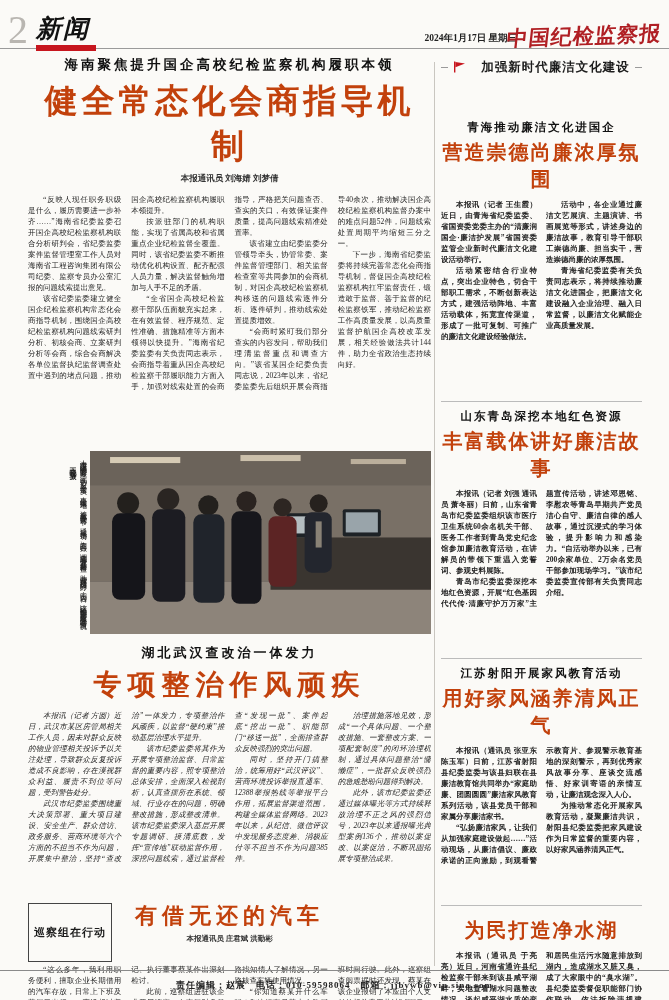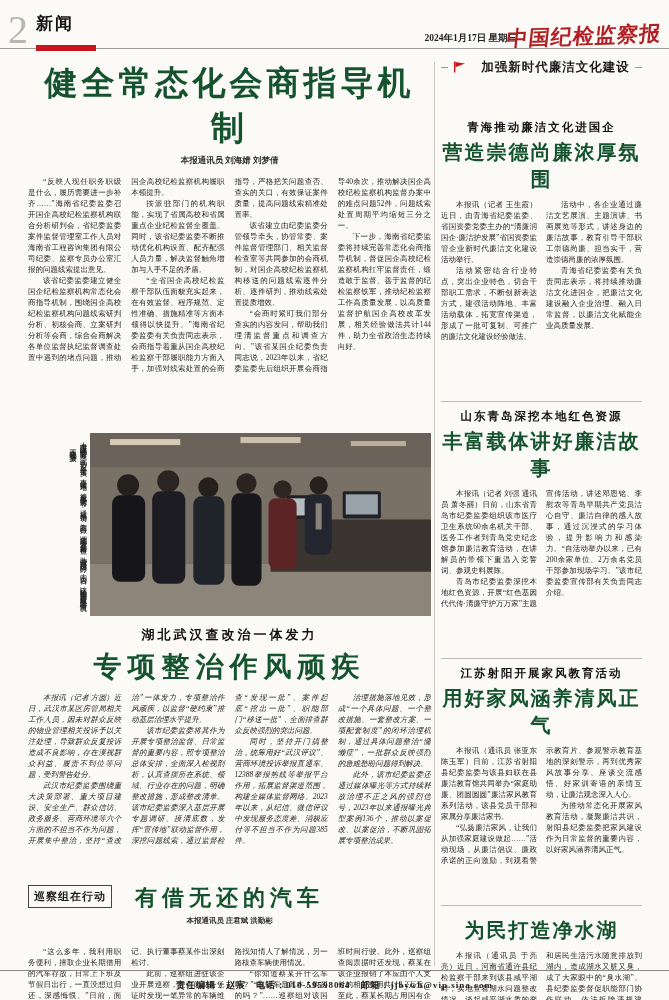"新闻" .section-title { font-size: 17px -> 25px; font-style: none -> italic }
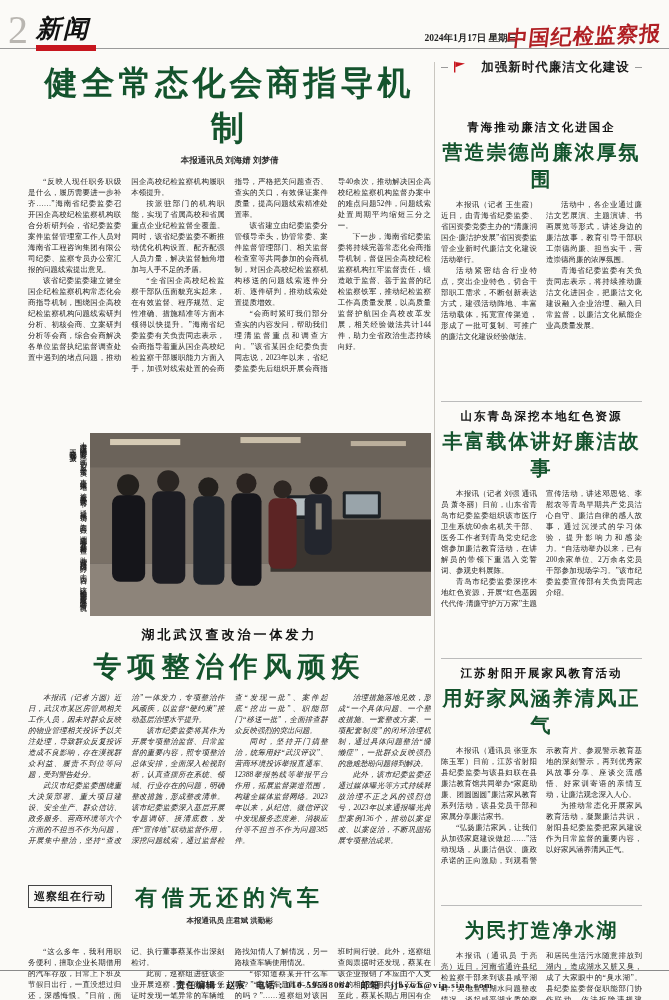"海南聚焦提升国企高校纪检监察机构履职本领" div.kicker { html: none -> <div>海南聚焦提升国企高校纪检监察机构履职本领</div> }
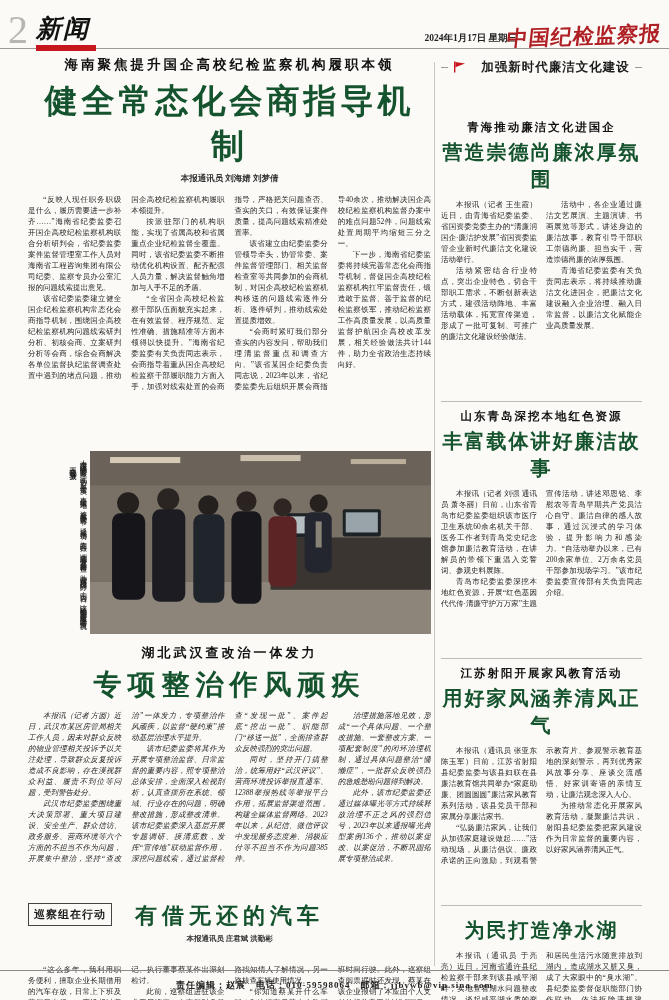"健全常态化会商指导机制" .headline { color: #14532d -> #c2410c }
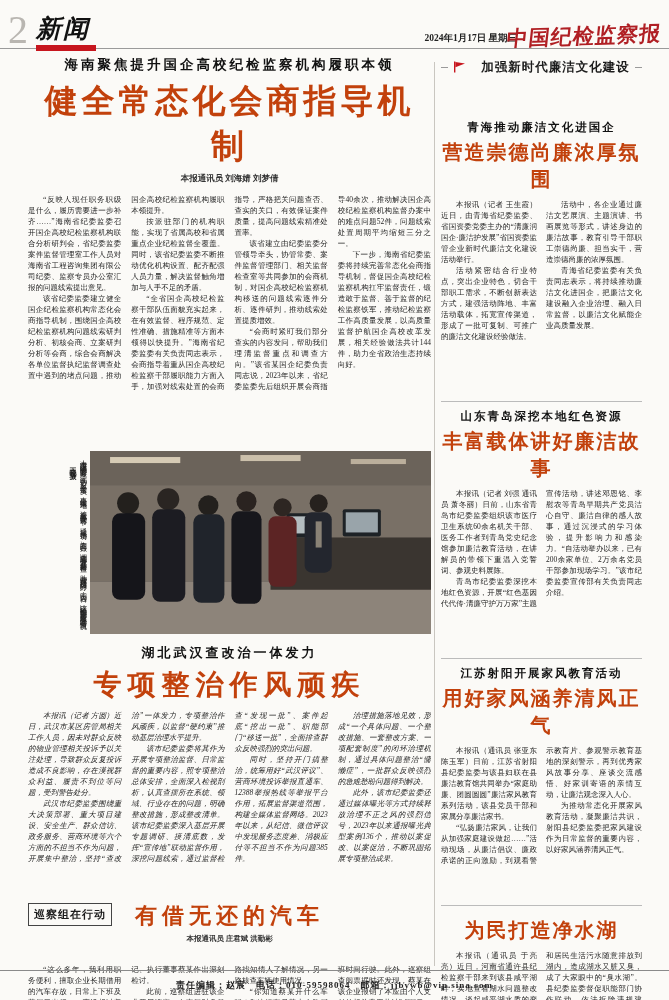"本报讯（记者 王生霞）近日，由青海省纪委监委、省国资委党委主办的“清廉润国企·廉洁护发展”省国资委监管企业新时代廉洁文化建设活动举行。" .r-body p { font-weight: none -> bold }
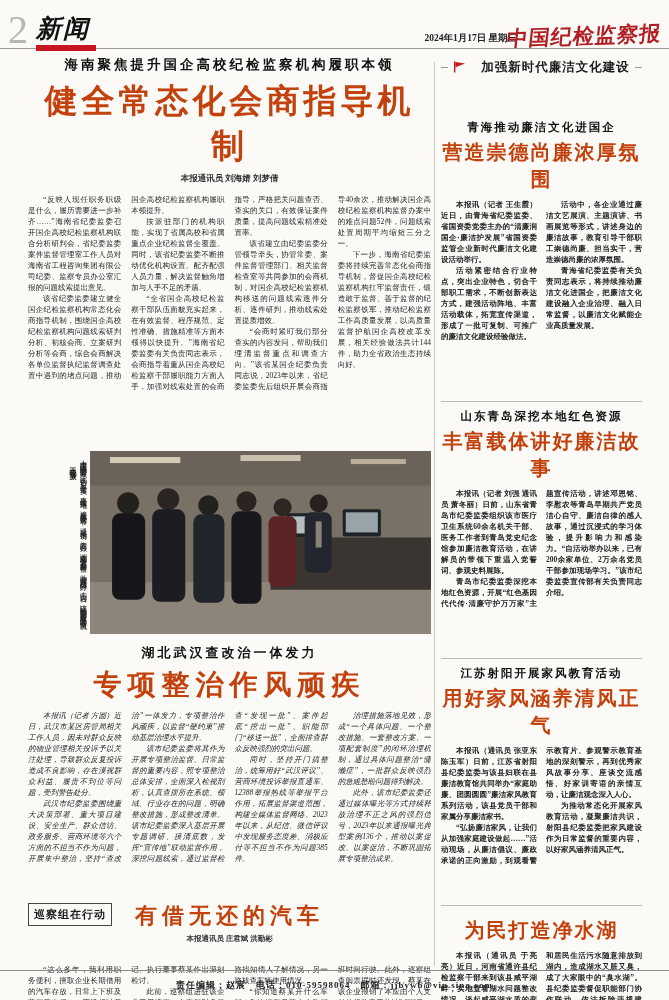"巡察组在行动" .xuncha-label { padding: 3px 5px -> 21px 5px }
